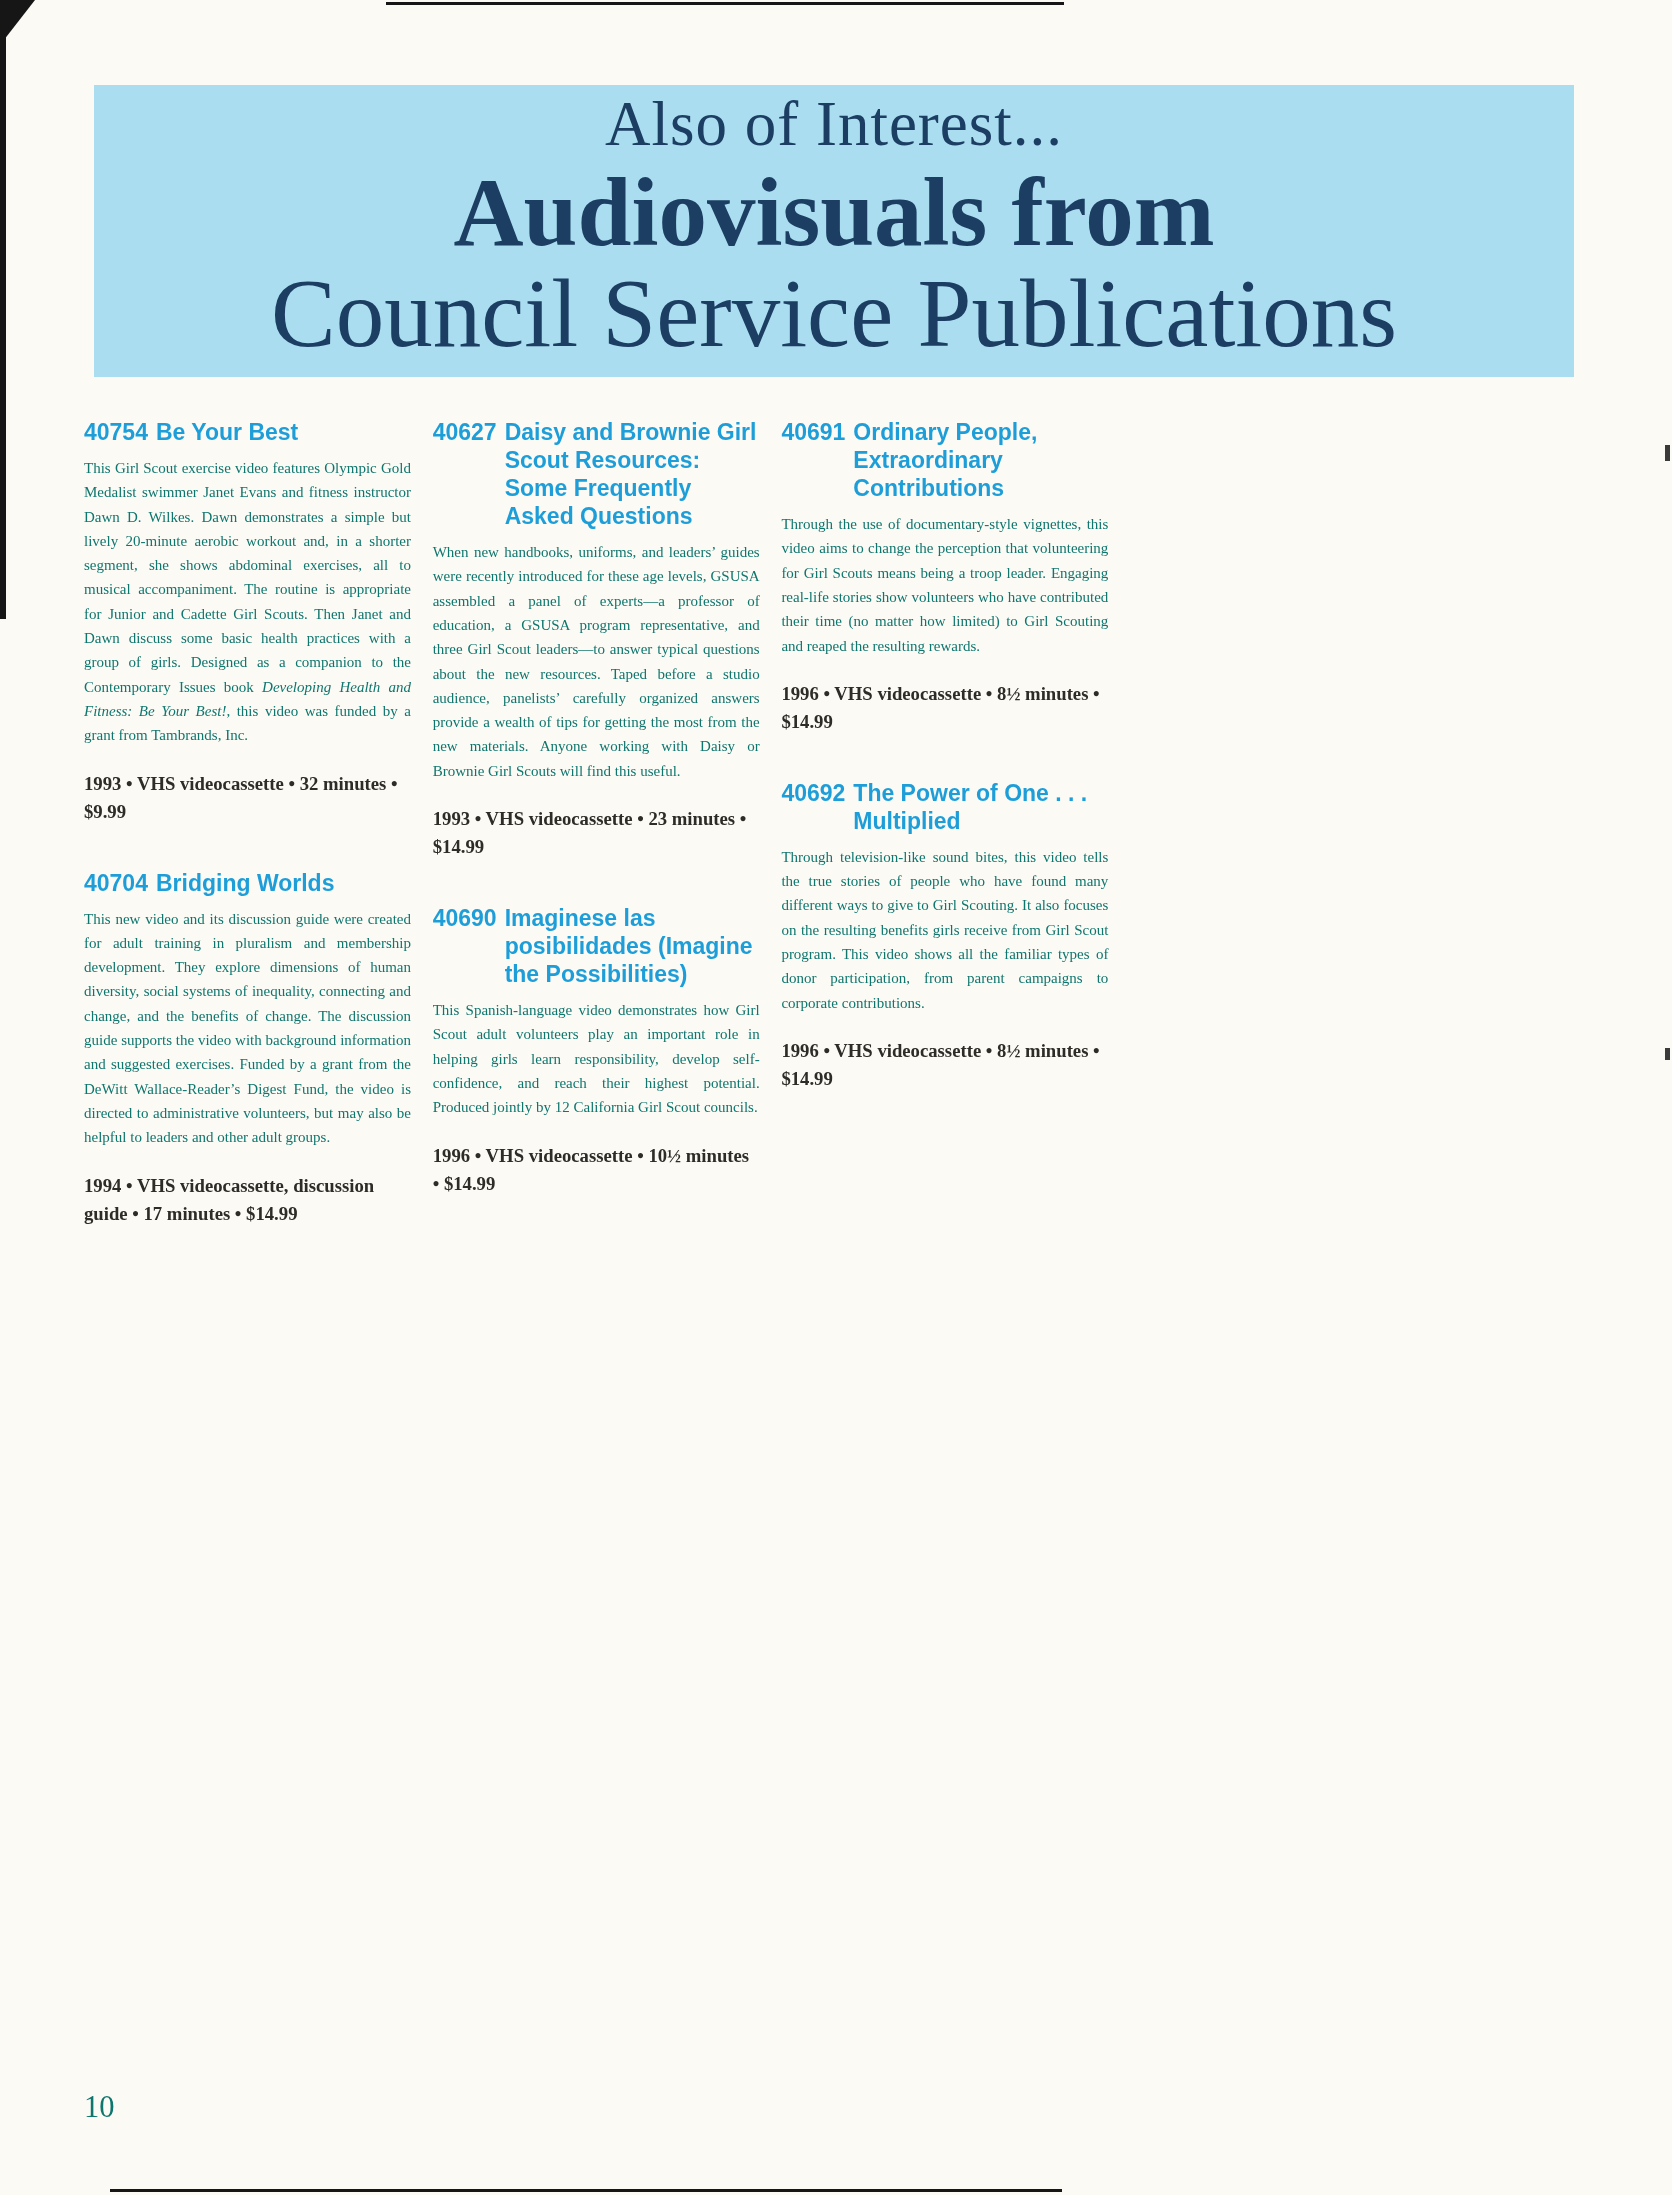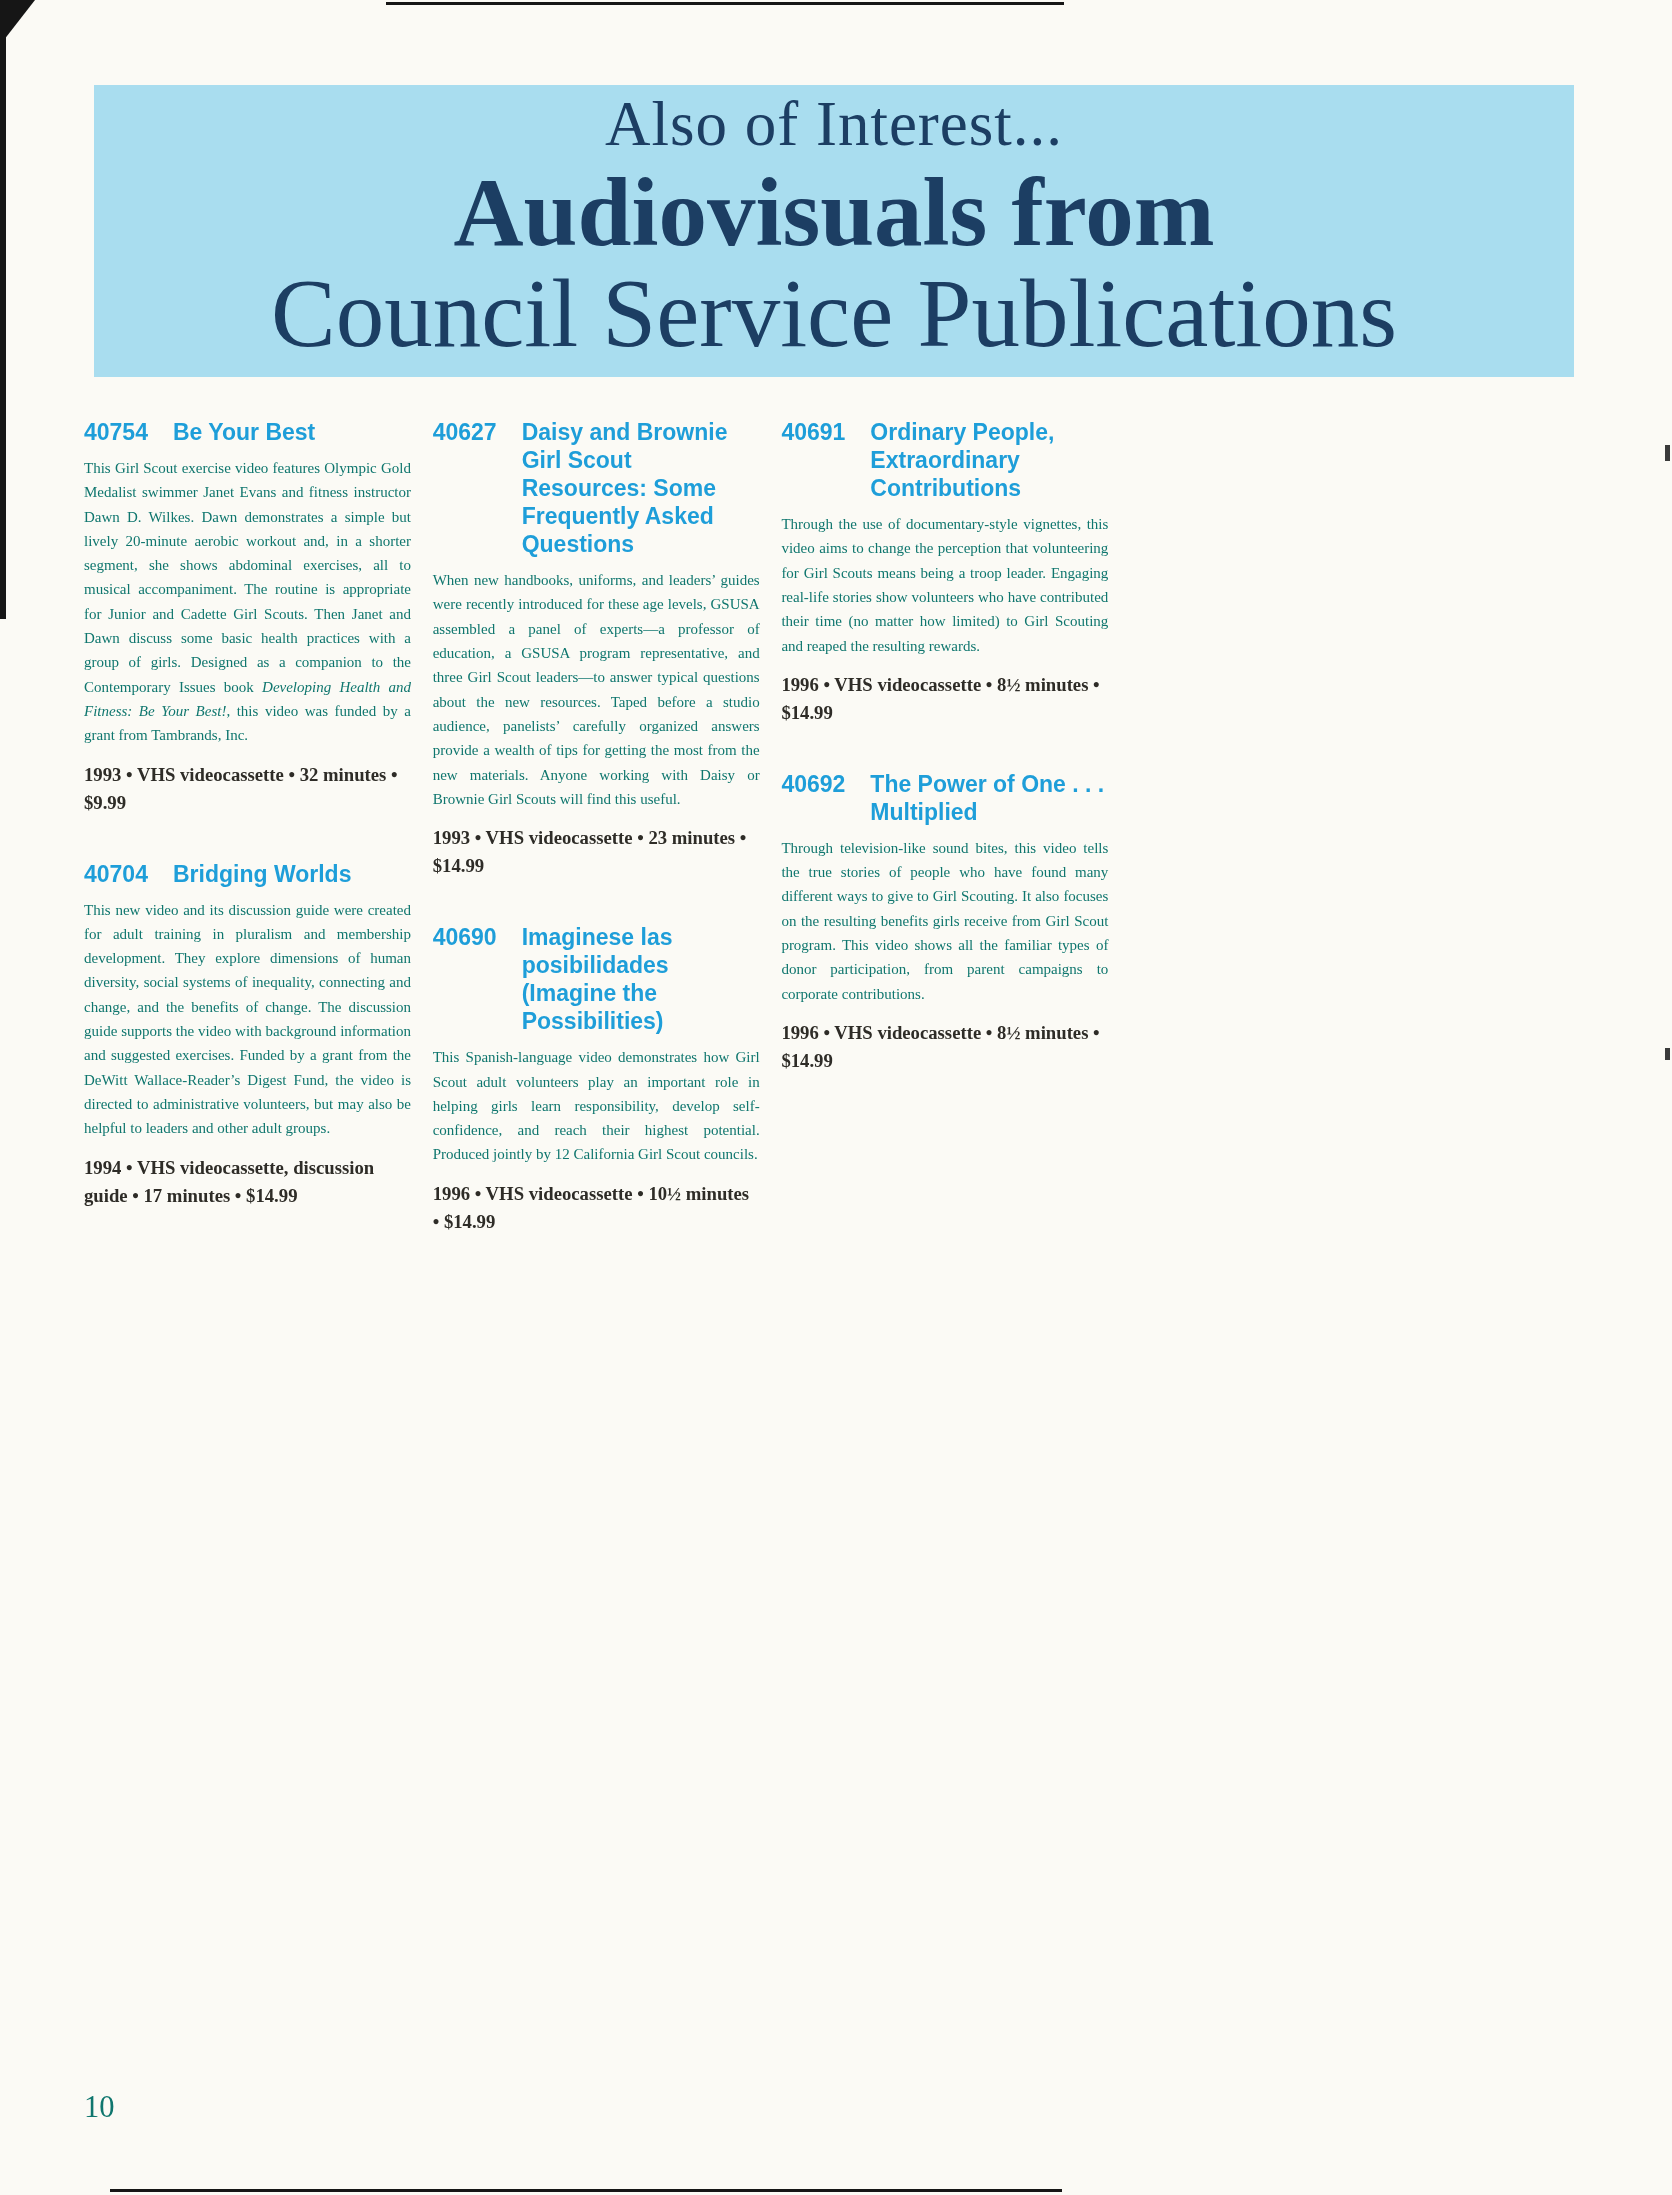"40754" .entry-head { gap: 25px -> 8px }
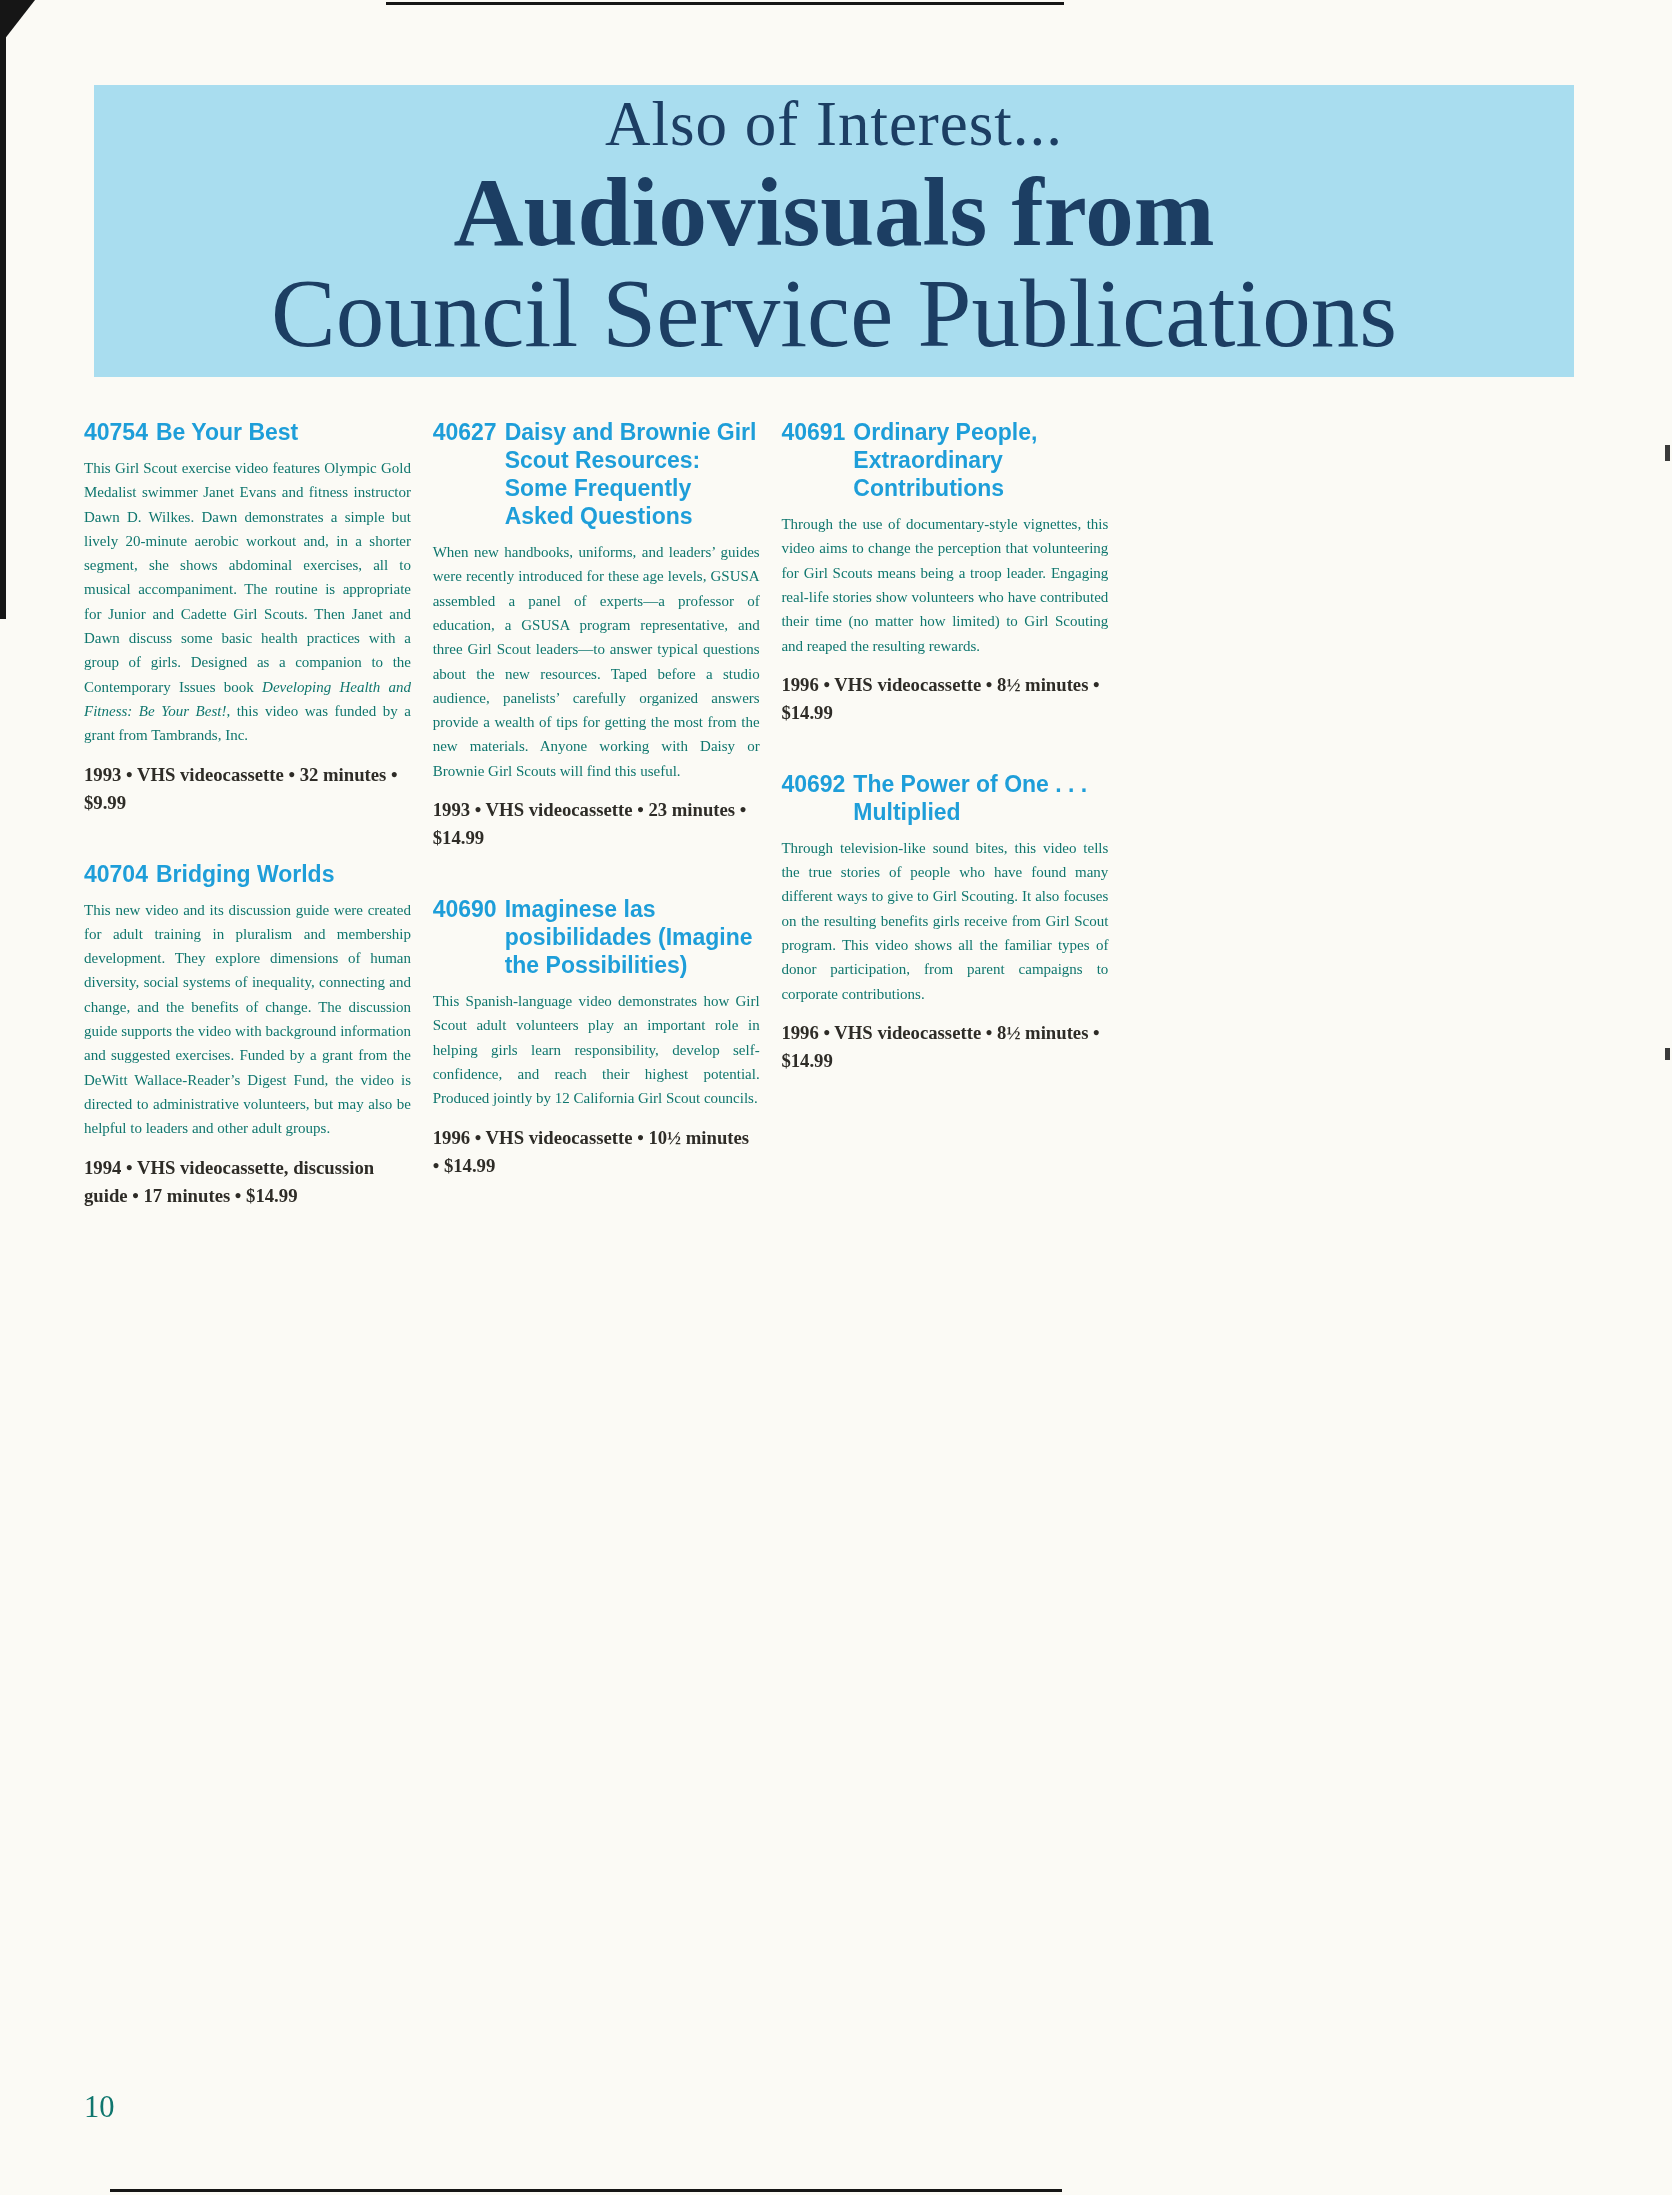"1996 • VHS videocassette •" .entry-meta { margin-top: 13px -> 22px }
